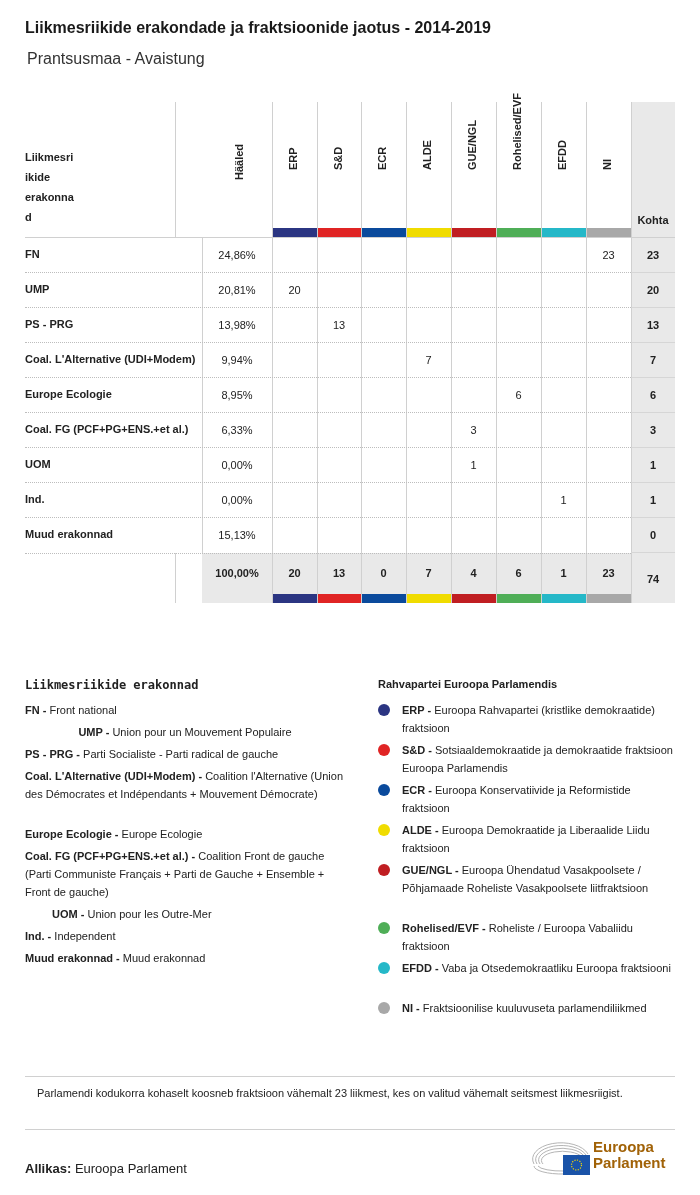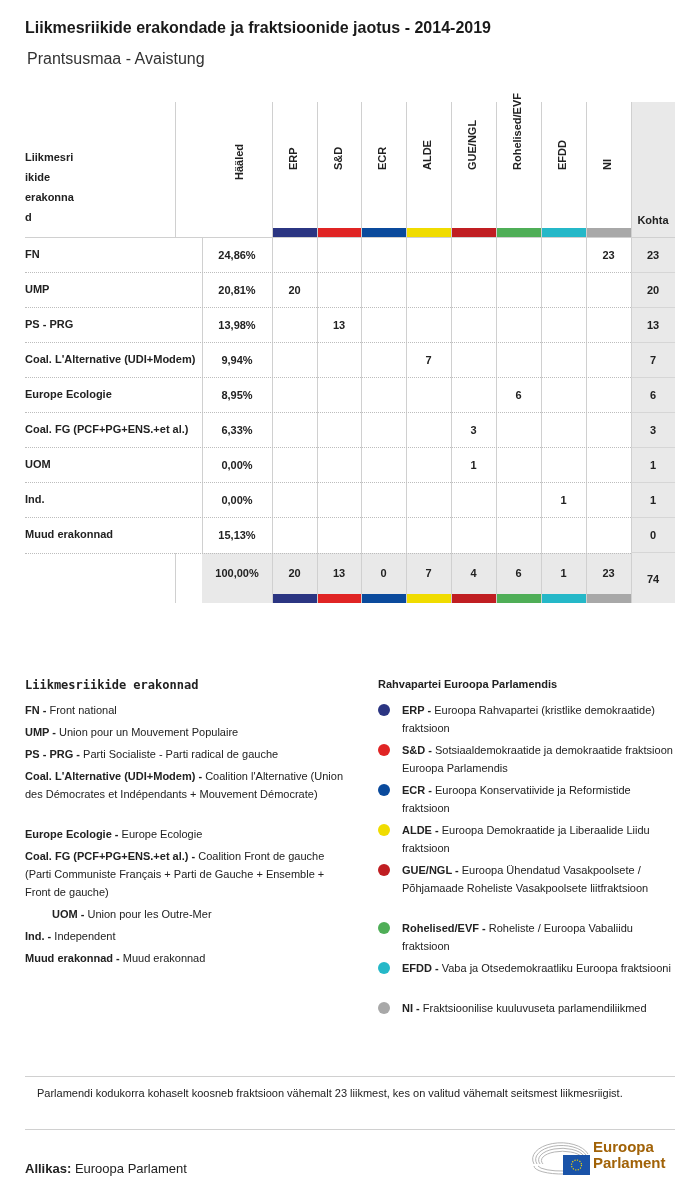"24,86%" .cell { font-weight: bold -> none }
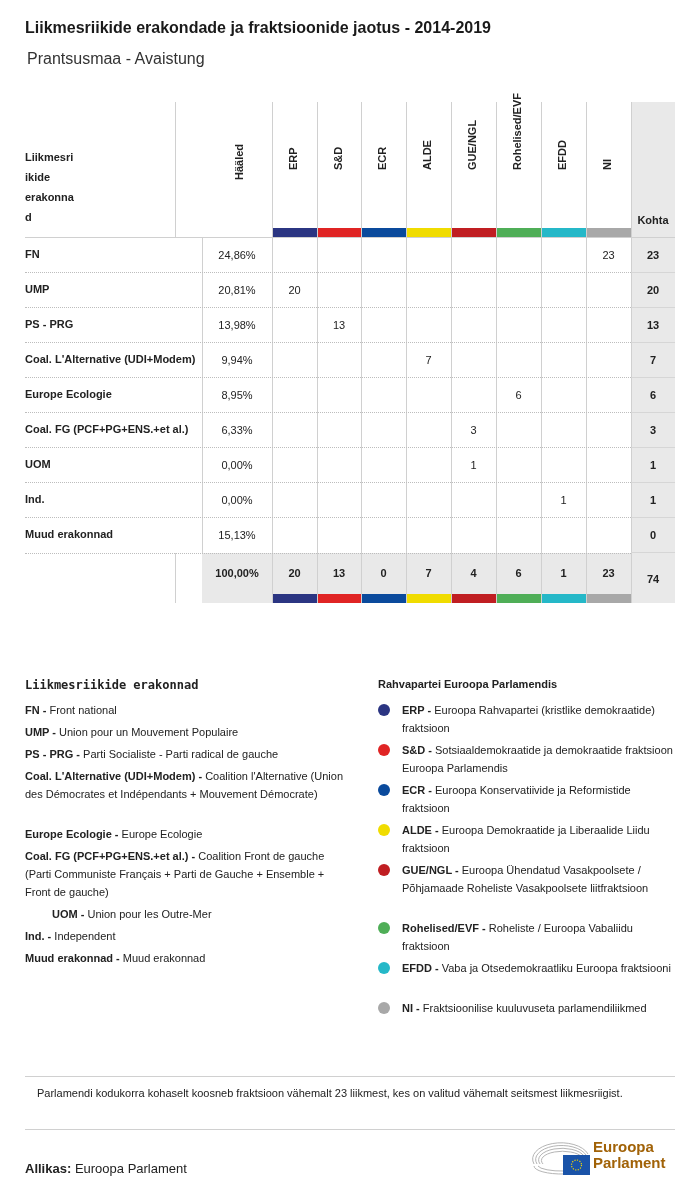"UMP - Union pour un" div.leg { text-align: none -> center }
